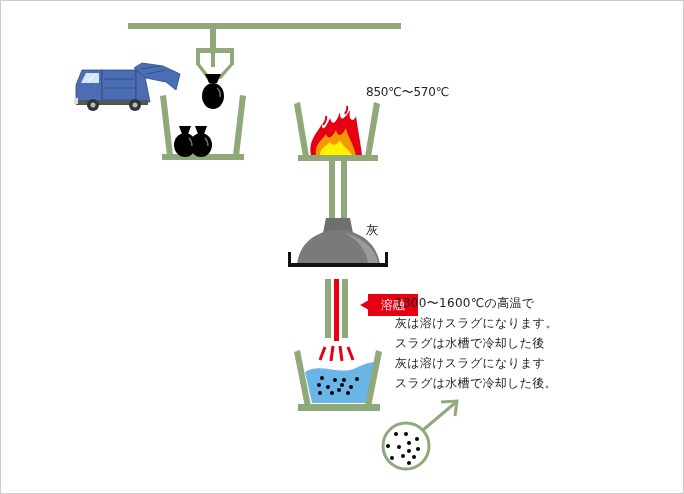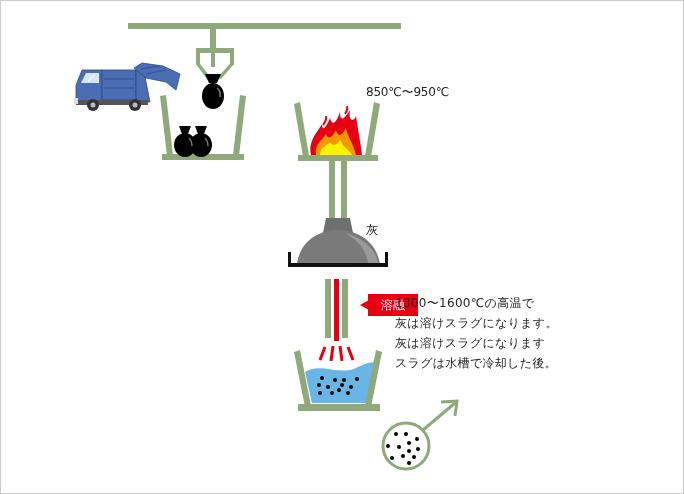"850℃〜950℃" div.label { text: 950 -> 570 }
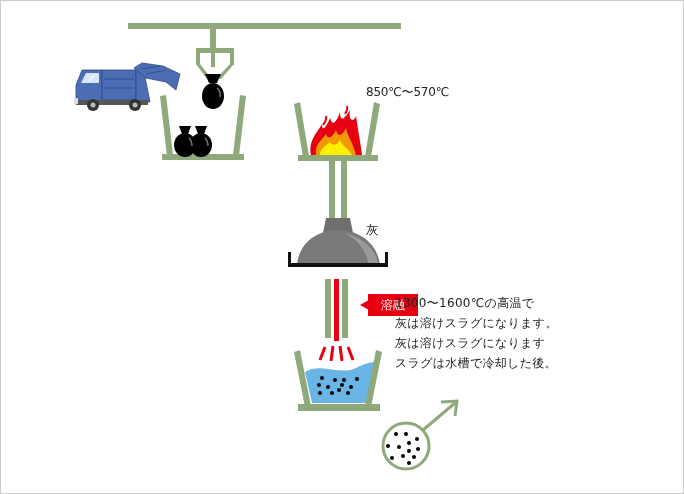"スラグは水槽で冷却した後" div { html: none -> <div>スラグは水槽で冷却した後</div> }
